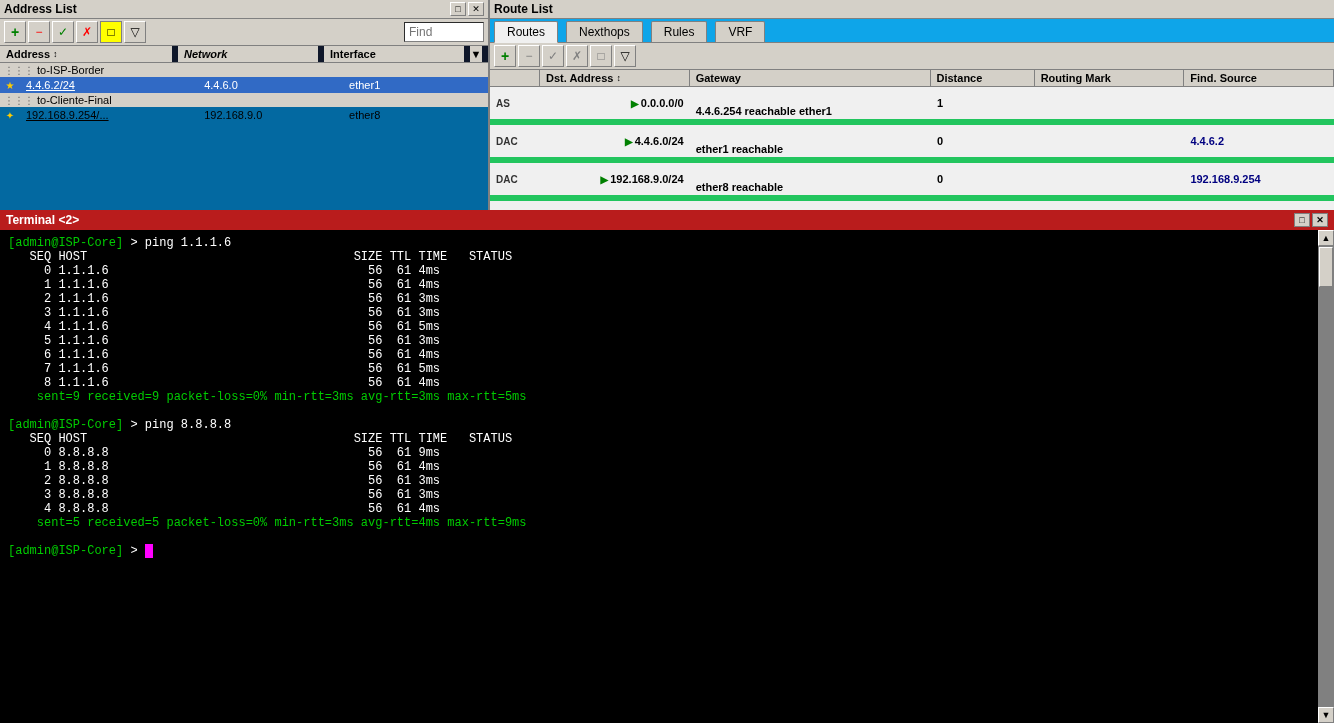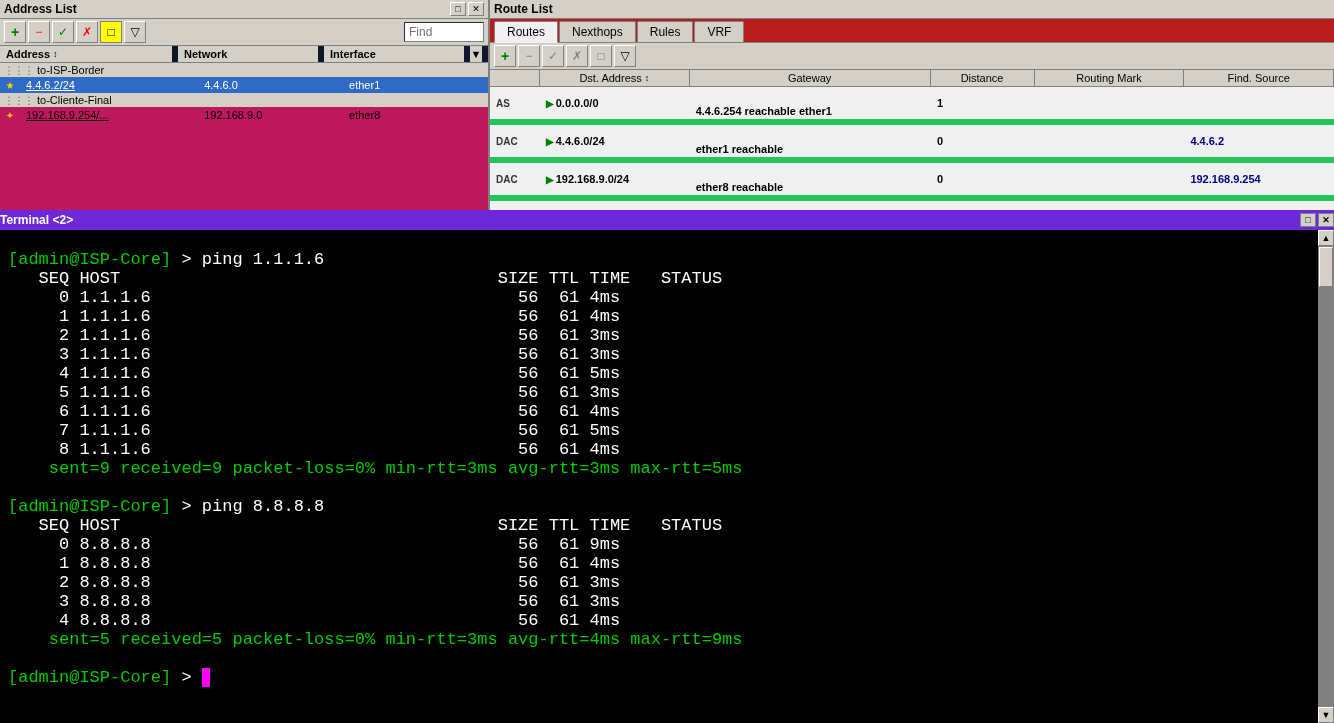"Address List" .address-list { background: #be185d -> #0369a1 }
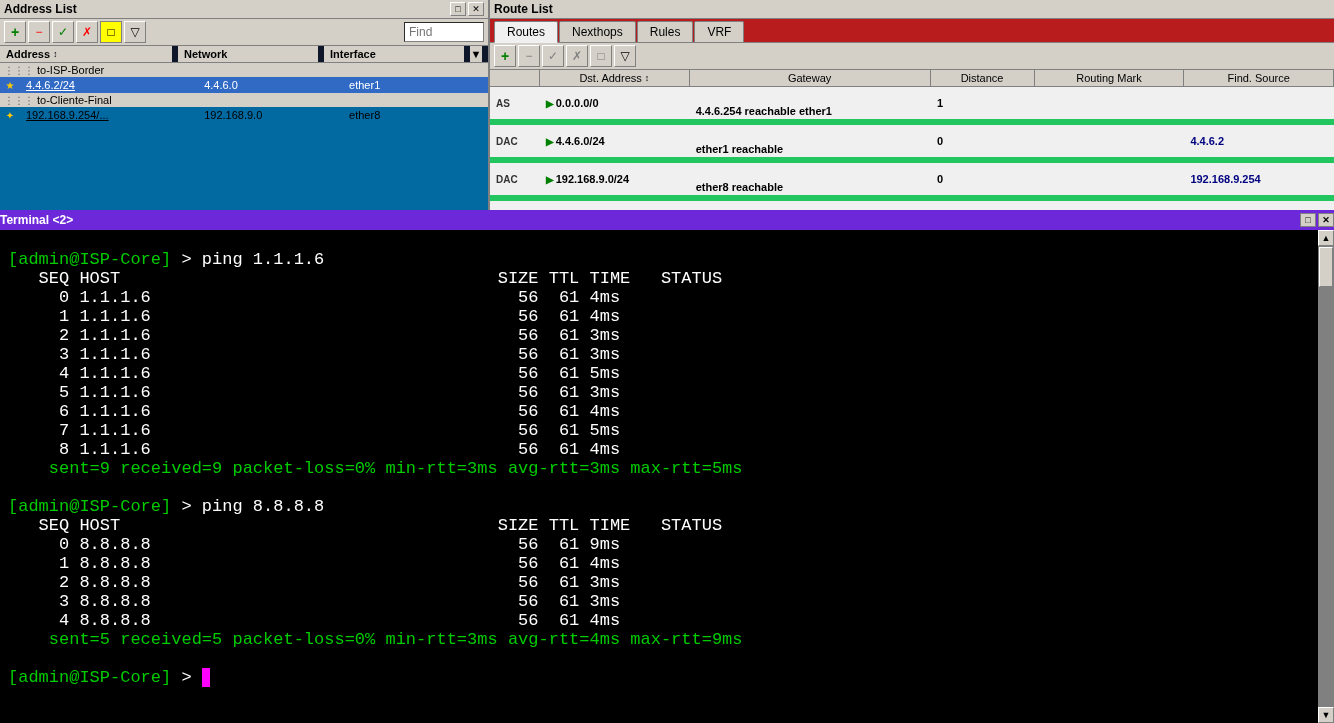"Routes" .tabs-bar { background: #b91c1c -> #0ea5e9; gap: 1px -> 8px }
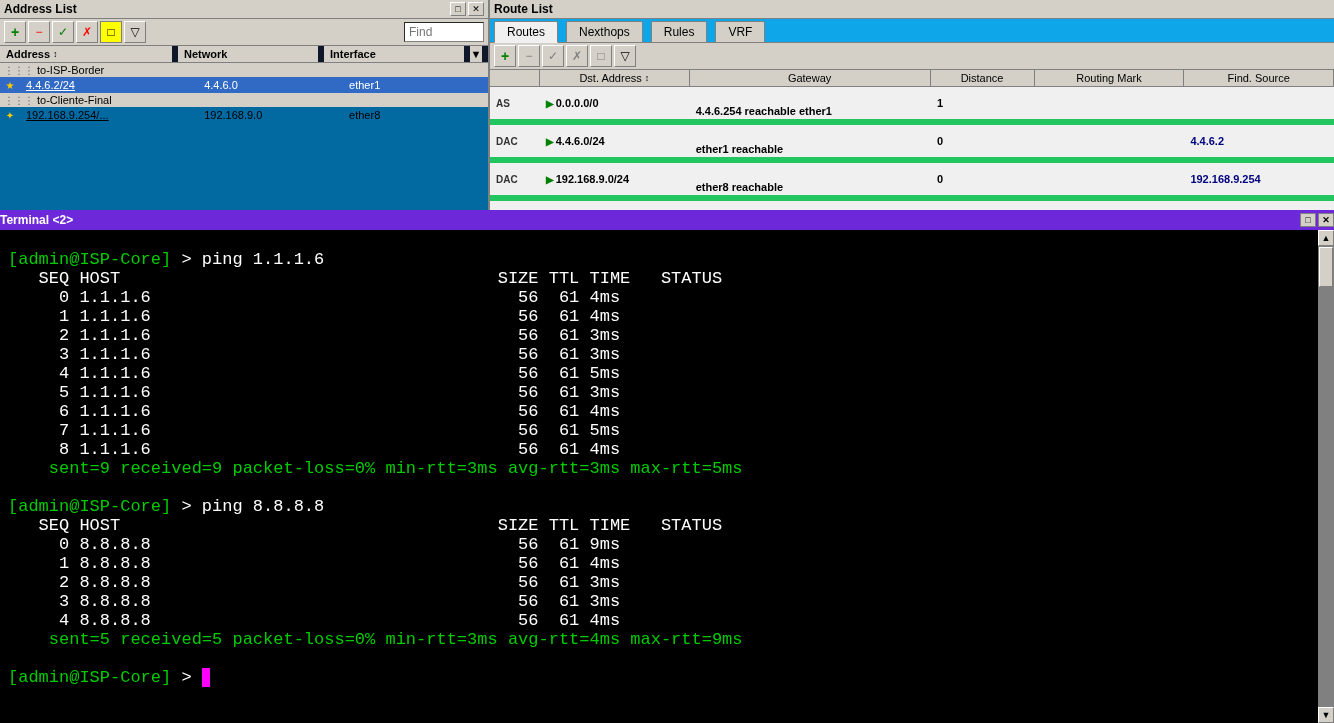"Network" .th-network { font-style: none -> italic }
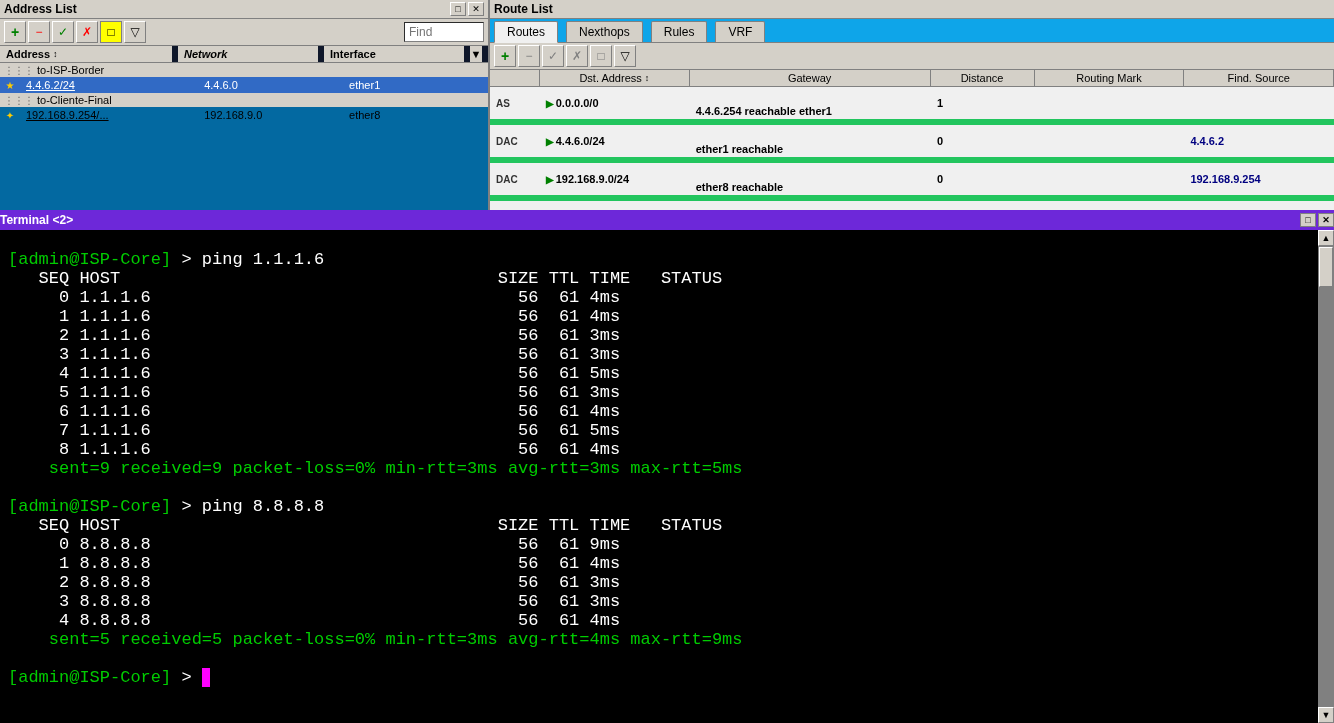"Dst. Address" .rth { font-weight: normal -> bold; justify-content: center -> none }
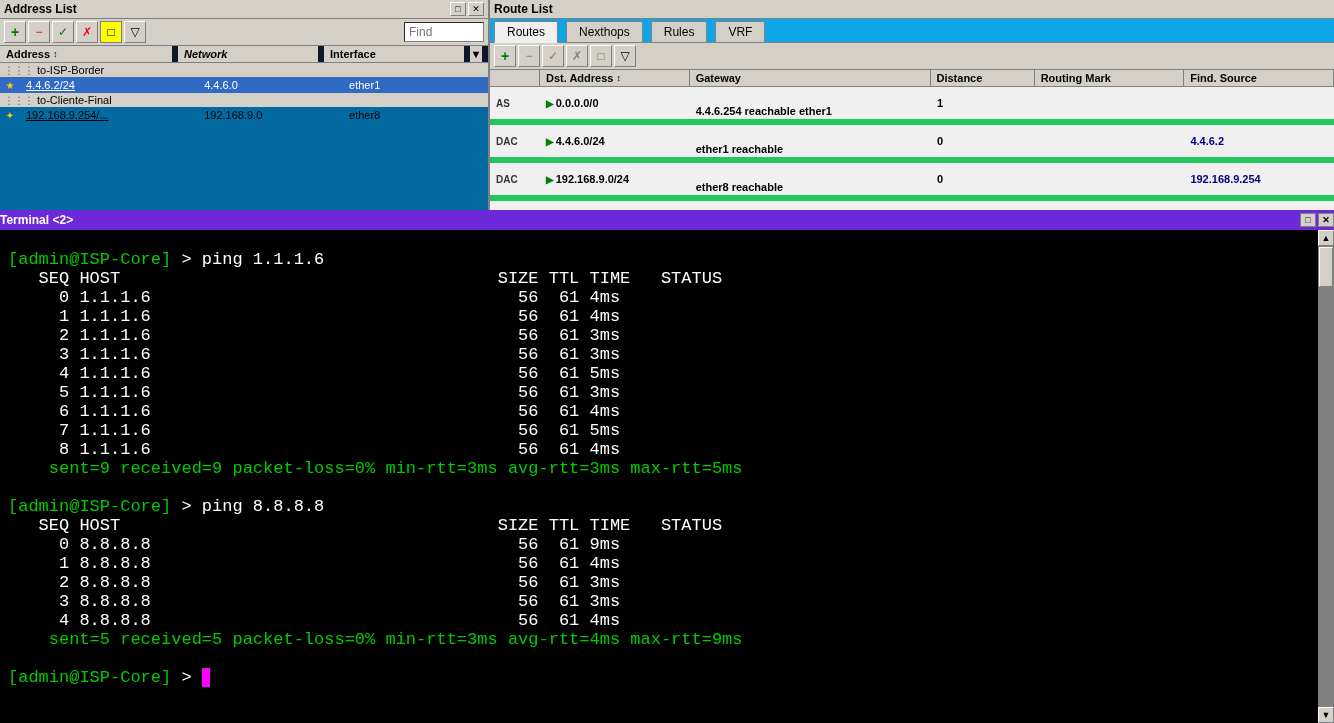"▶ 0.0.0.0/0" .rcell-dst { text-align: none -> right }
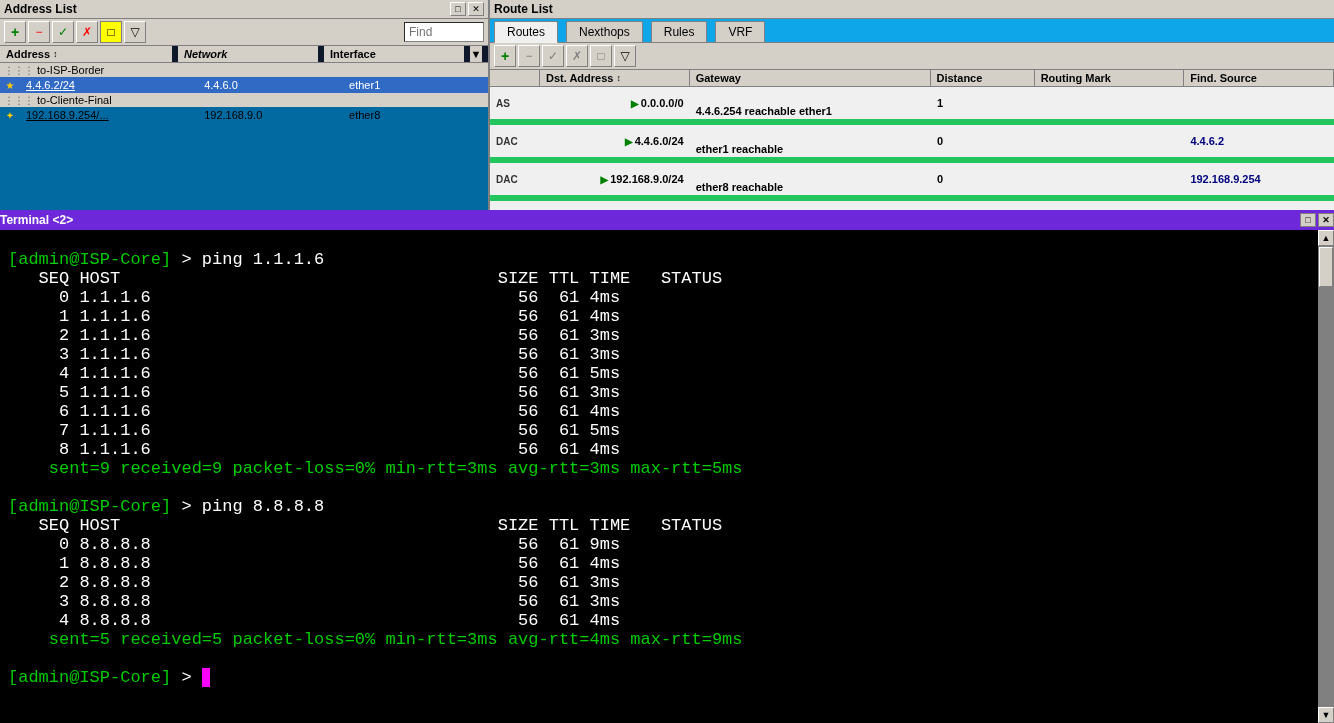"Terminal <2>" .terminal-titlebar { background: #6d28d9 -> #b91c1c; padding: 3px 0 -> 3px 6px }
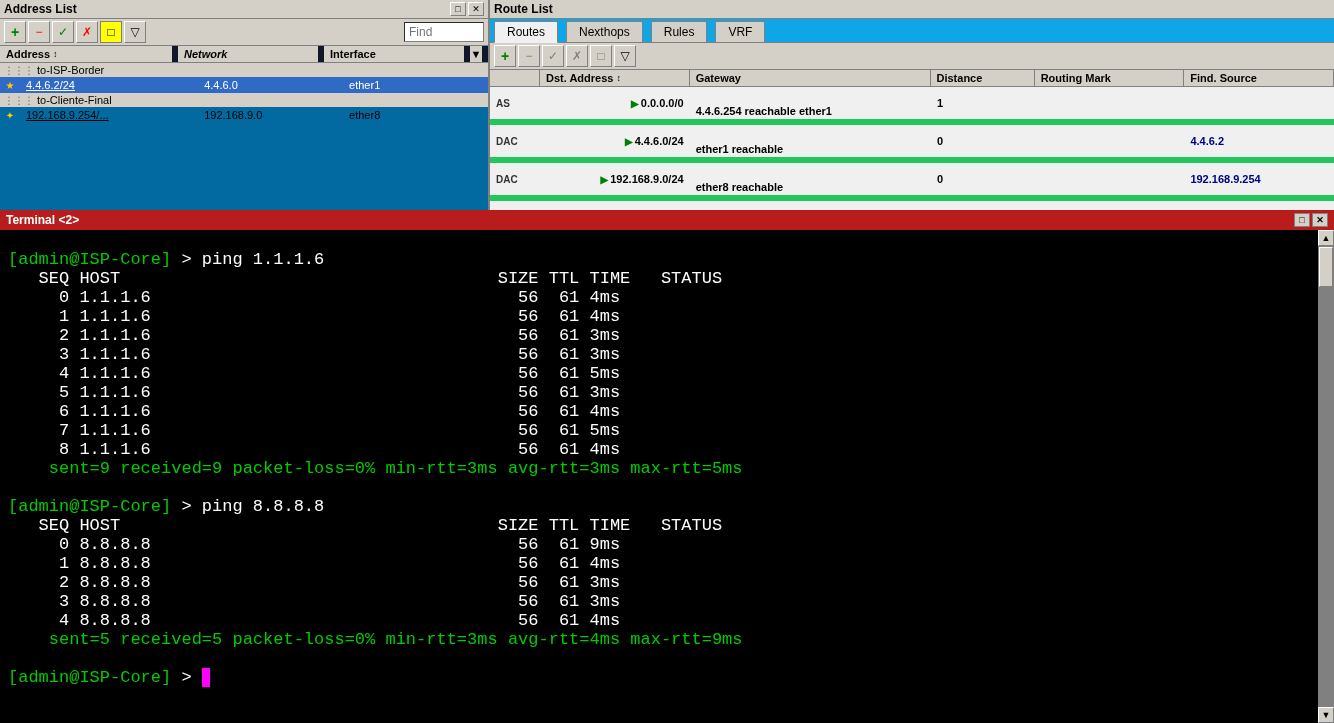"[admin@ISP-Core] > ping 1.1.1.6 SEQ" .terminal-body { font-size: 17px -> 12px; padding: 20px 8px -> 6px 8px }
